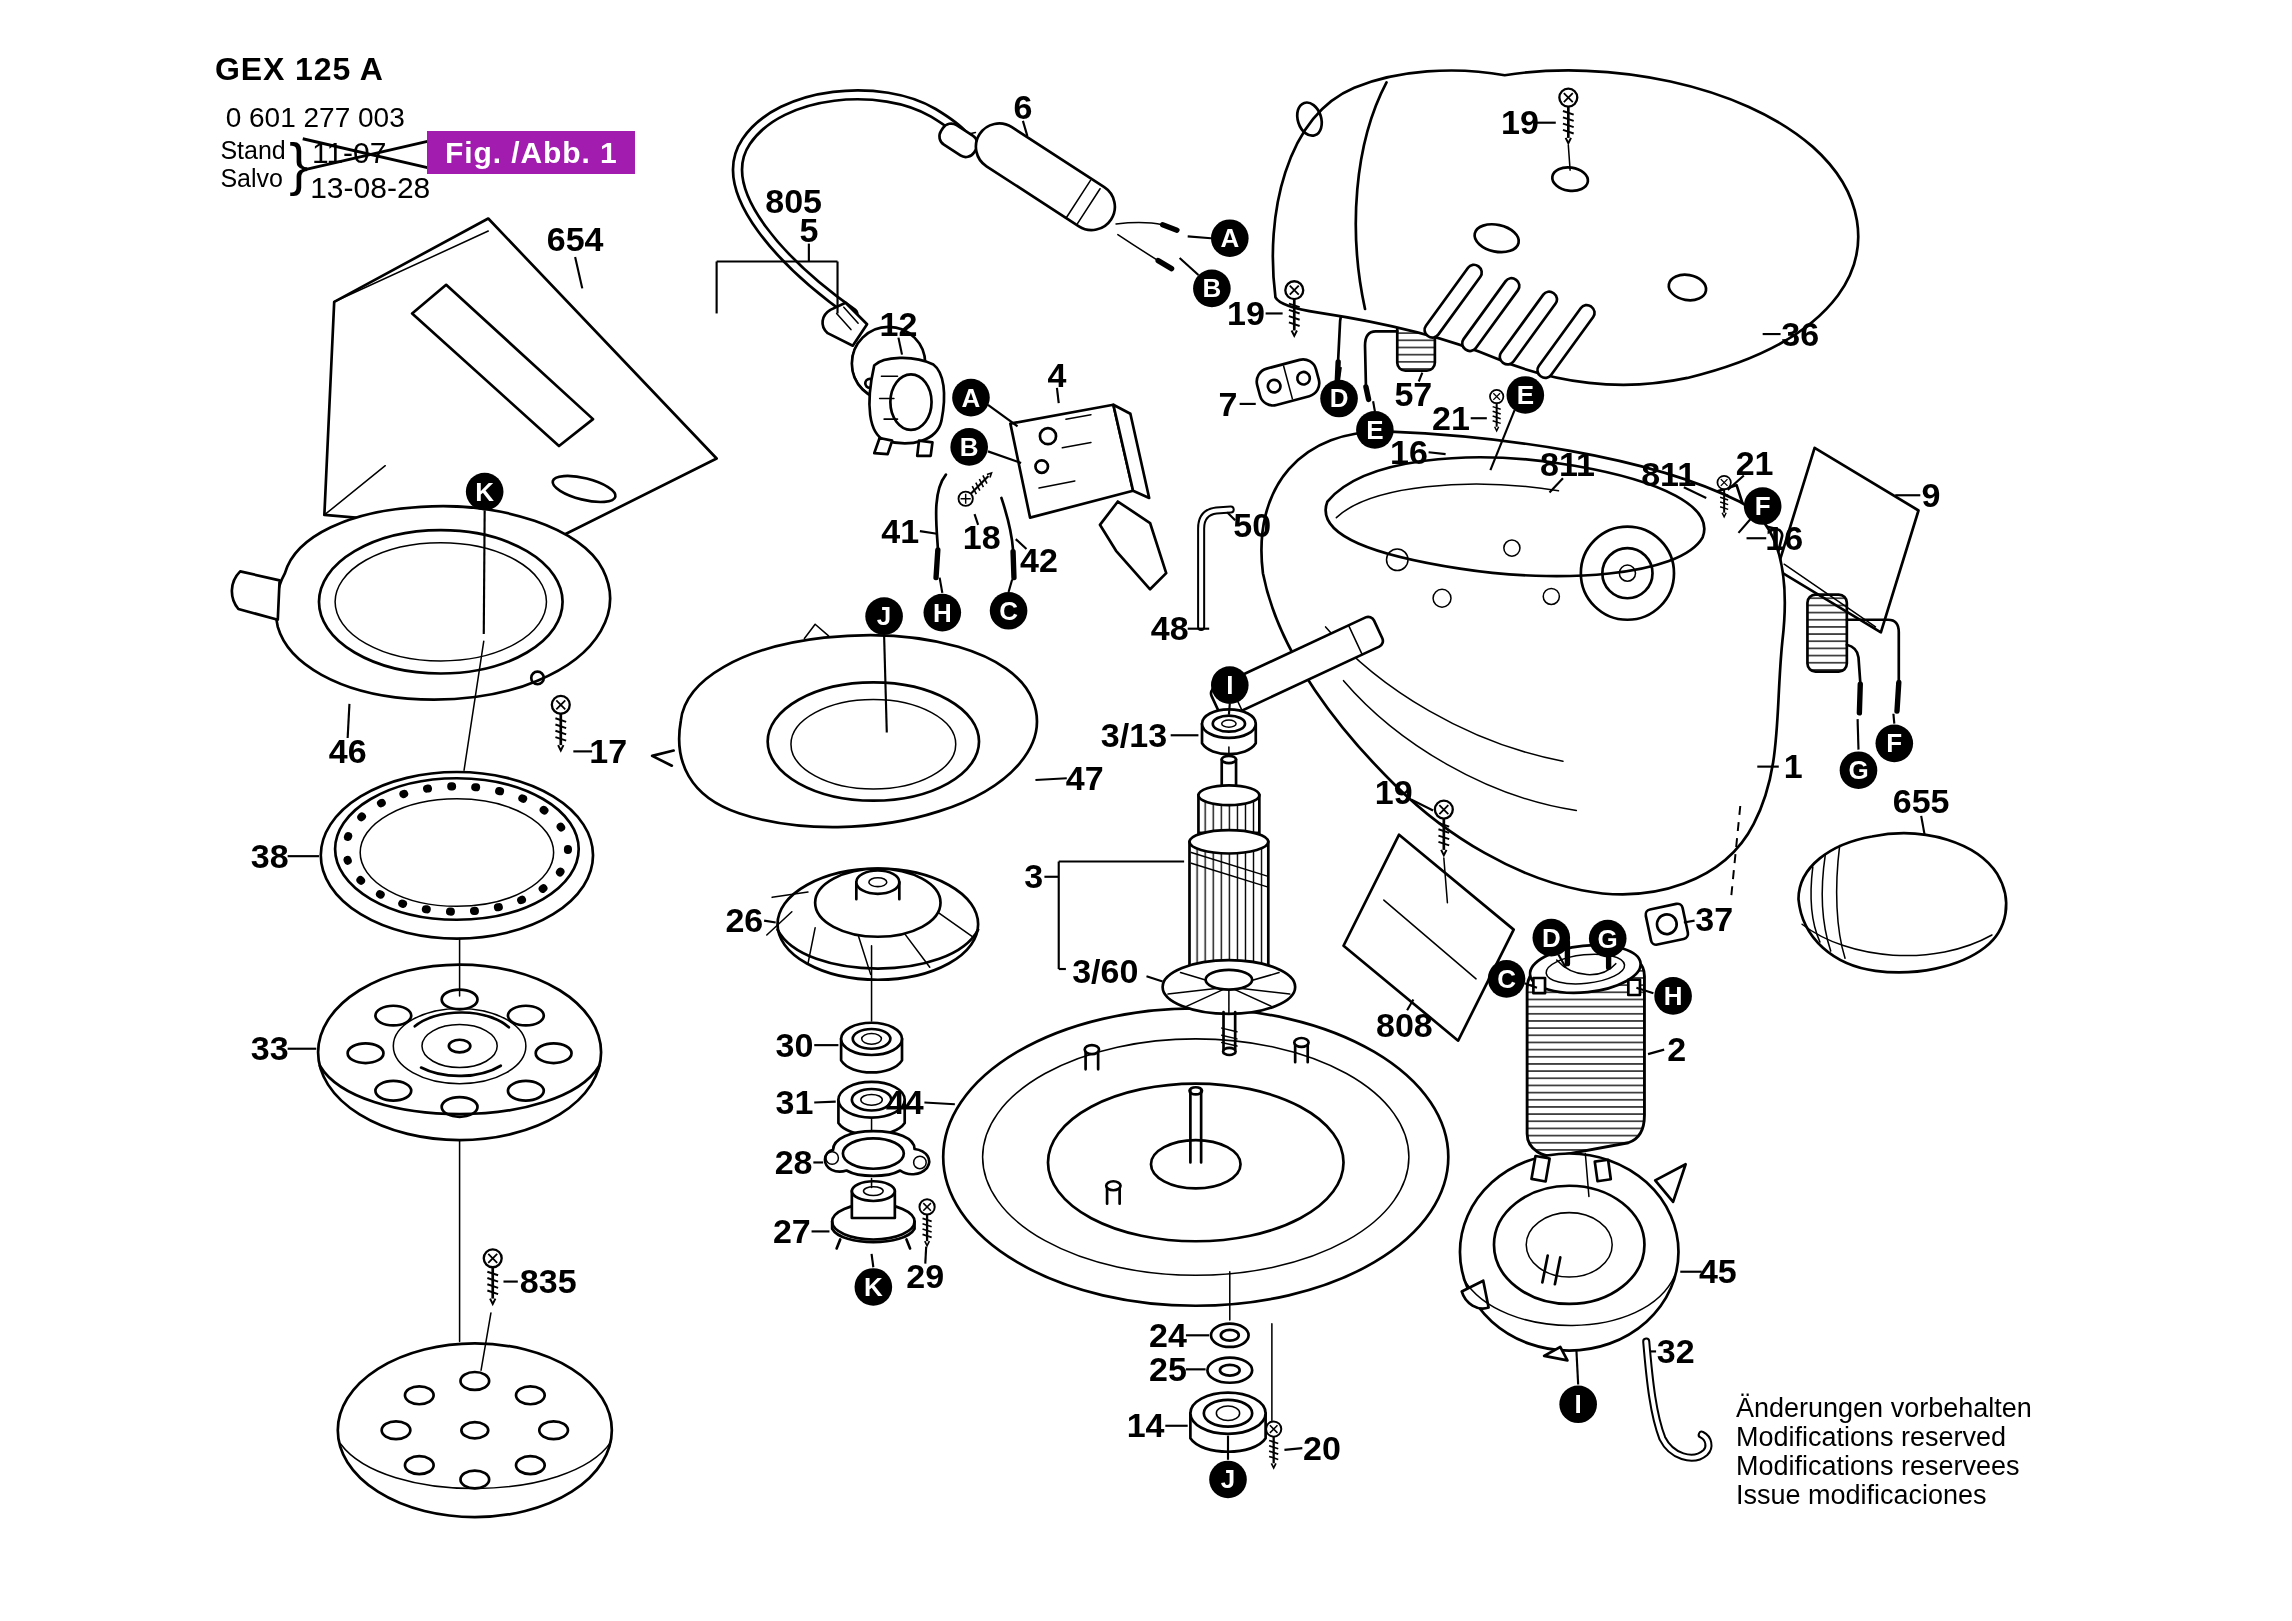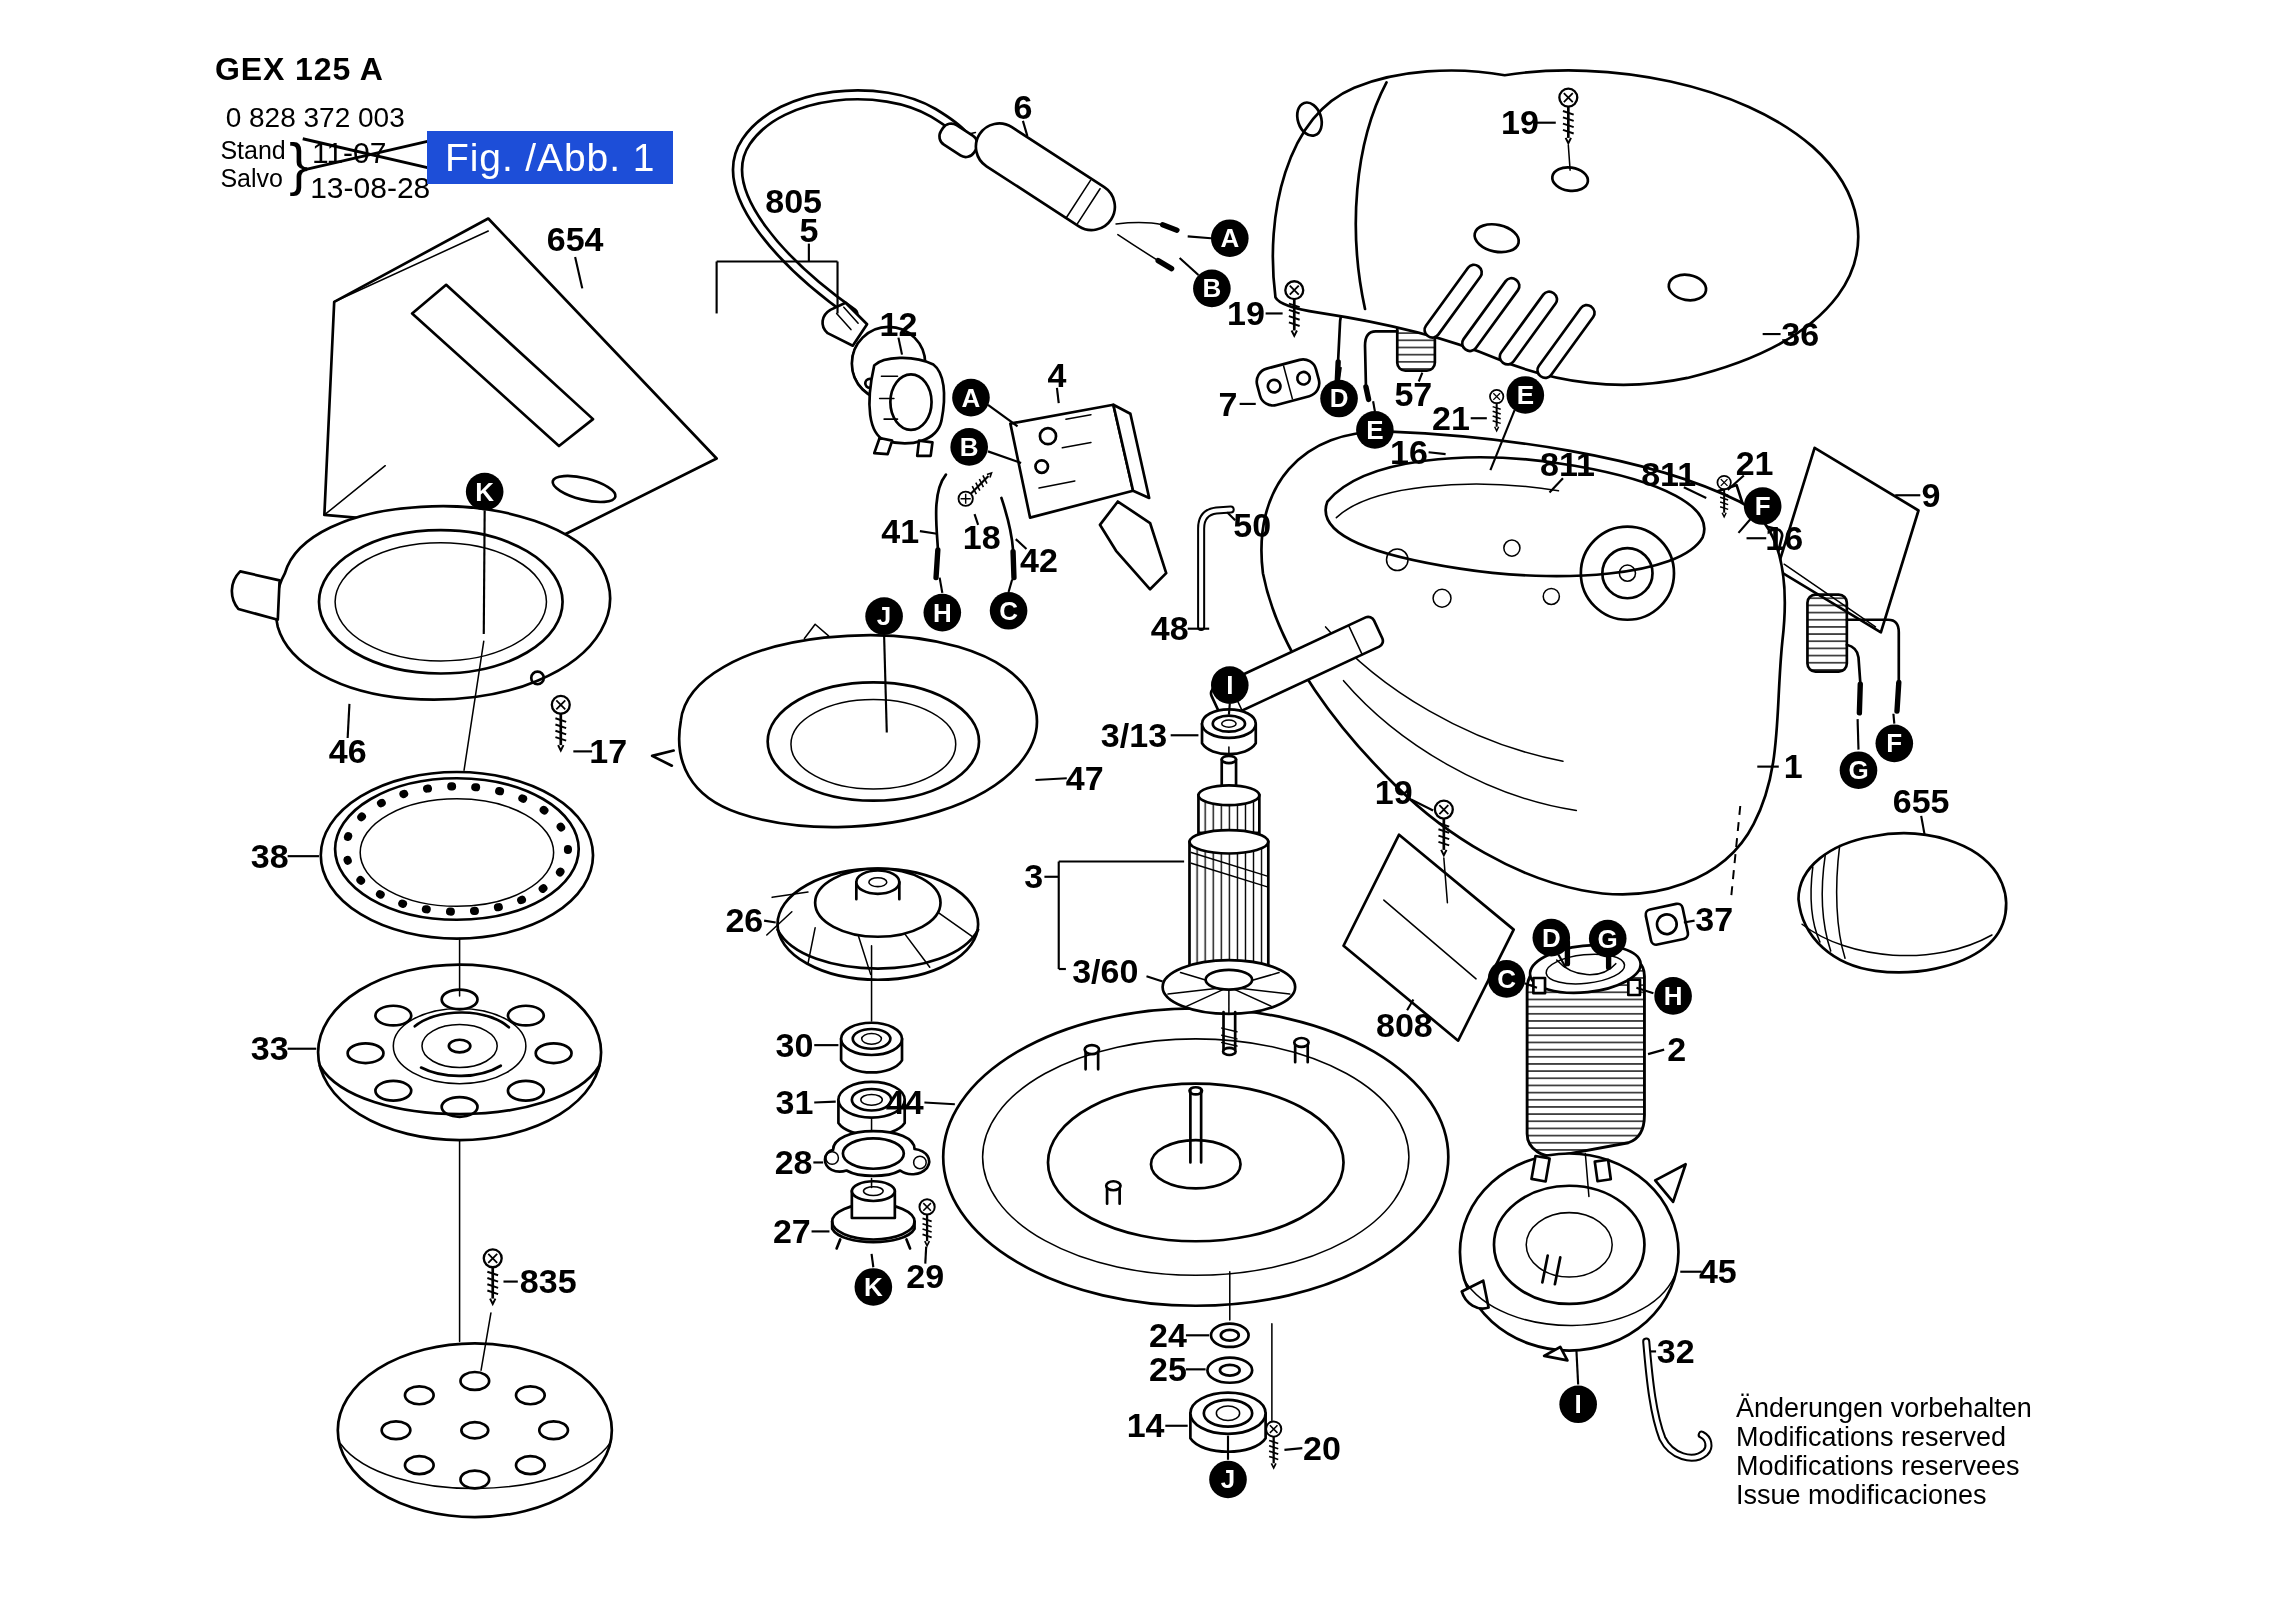"0 828 372 003" div.order { text: 0 828 372 003 -> 0 601 277 003 }
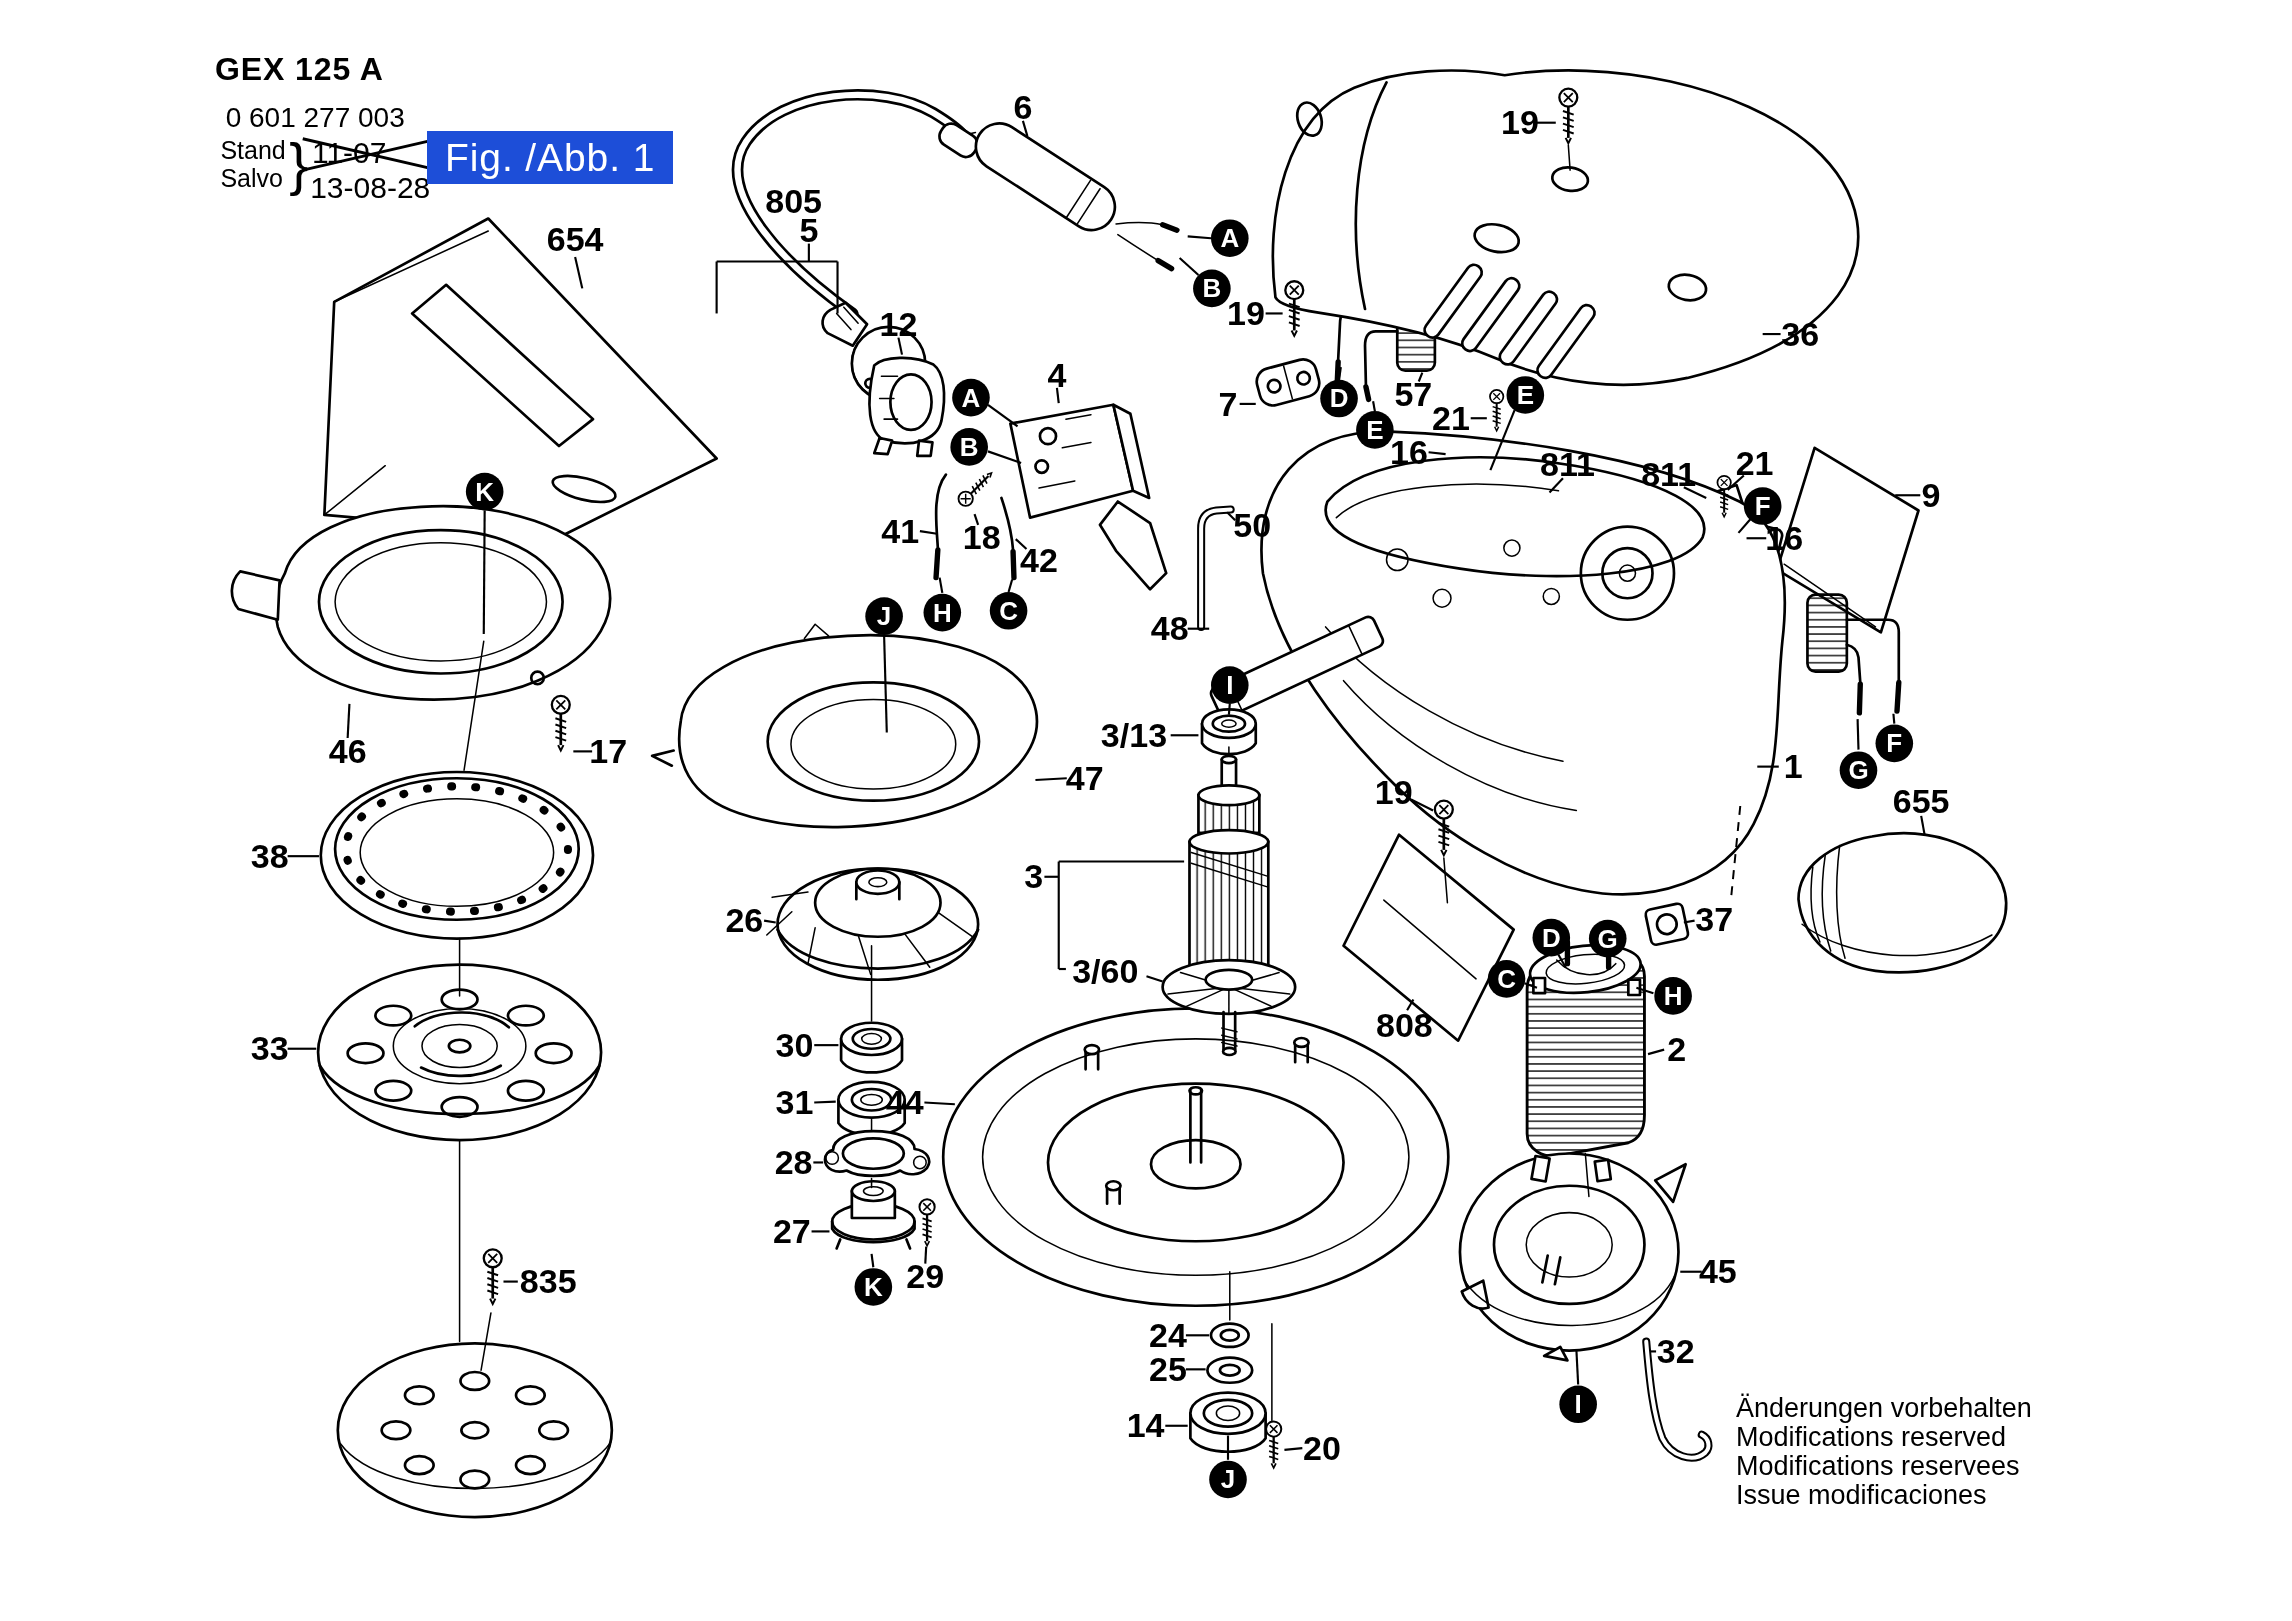"Fig. /Abb. 1" .figbox { background: #1d4ed8 -> #a21caf; font-size: 39px -> 30px; font-weight: normal -> bold }
